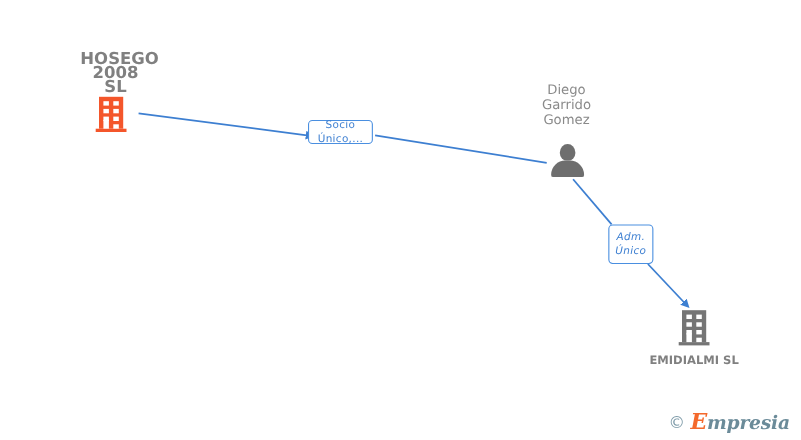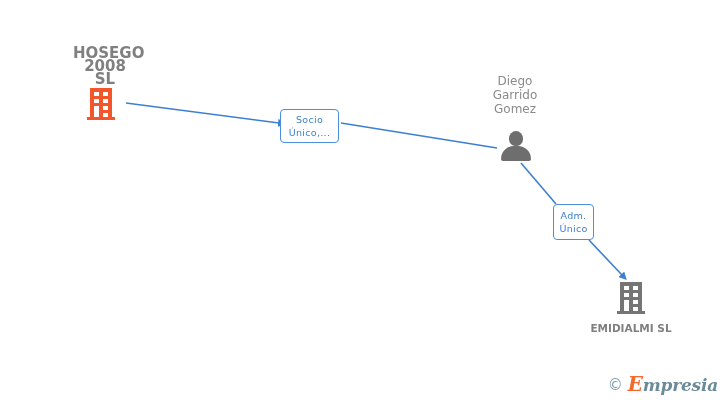"Socio" div.edge-box { height: 34px -> 22px }
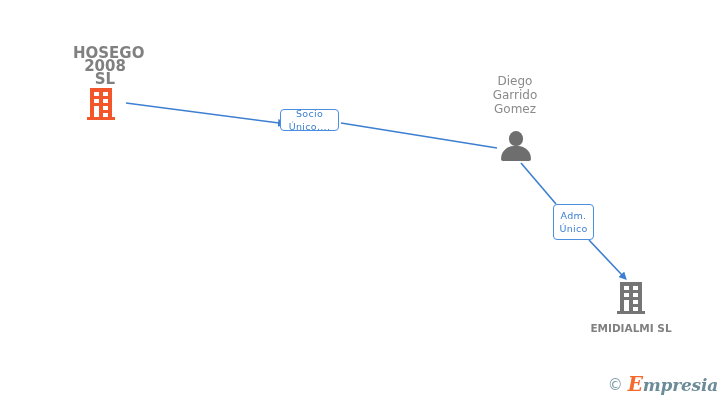"Adm." div.edge-box { font-style: none -> italic }
